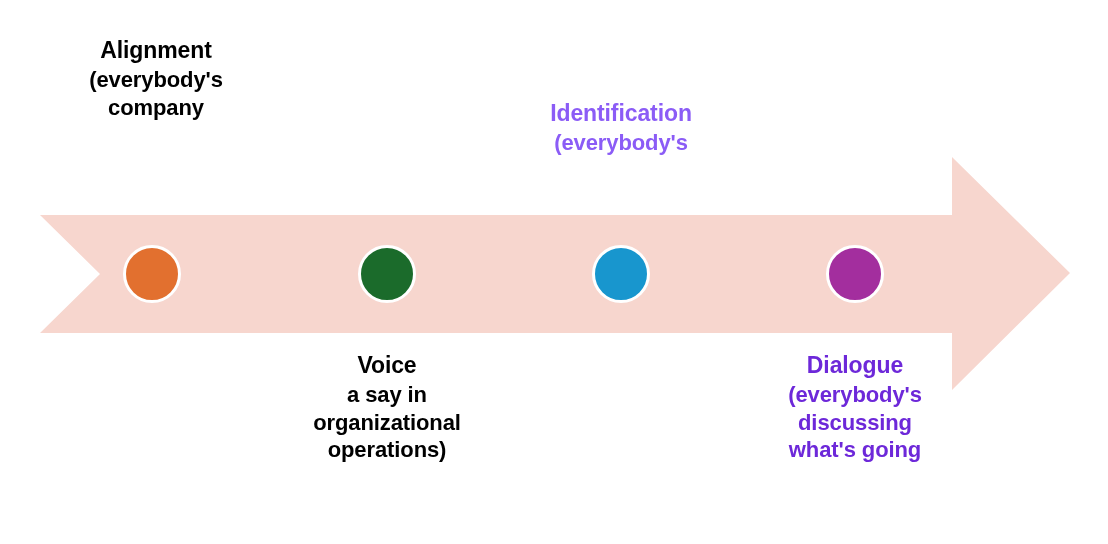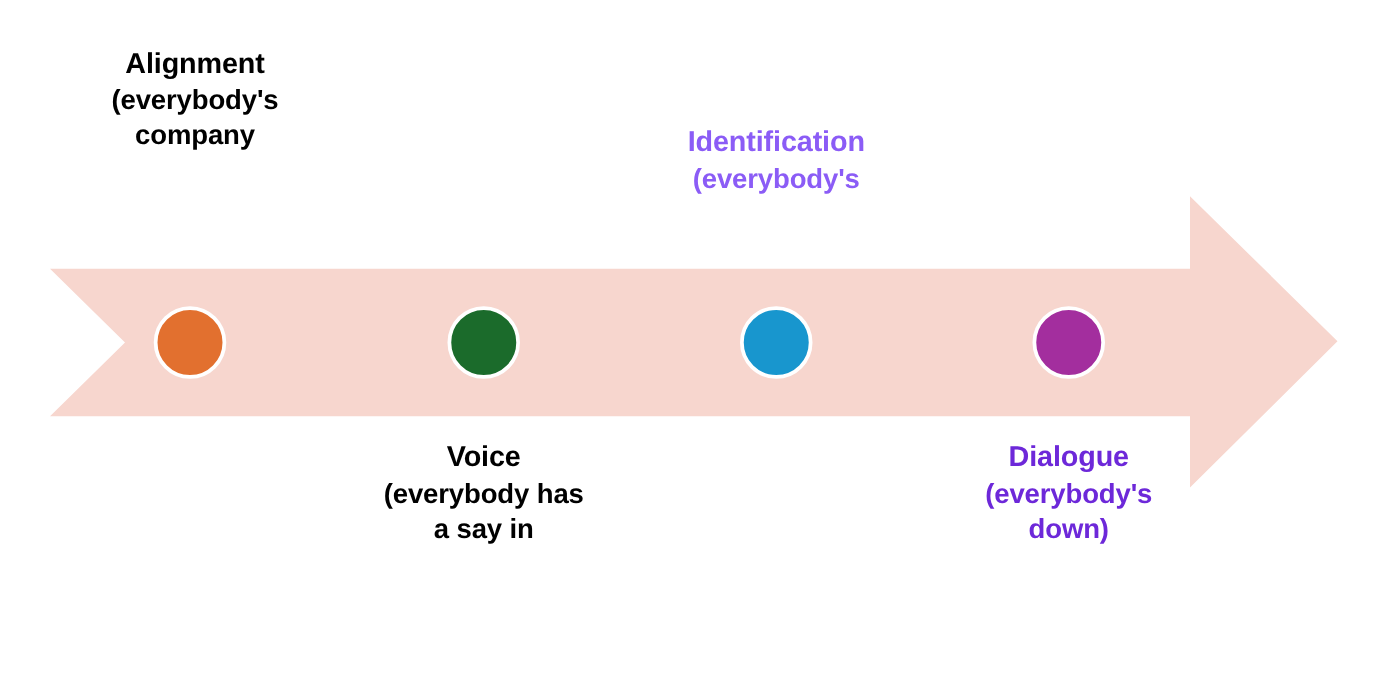"(everybody has" span.label-desc { html: <span>(everybody has</span> -> none }
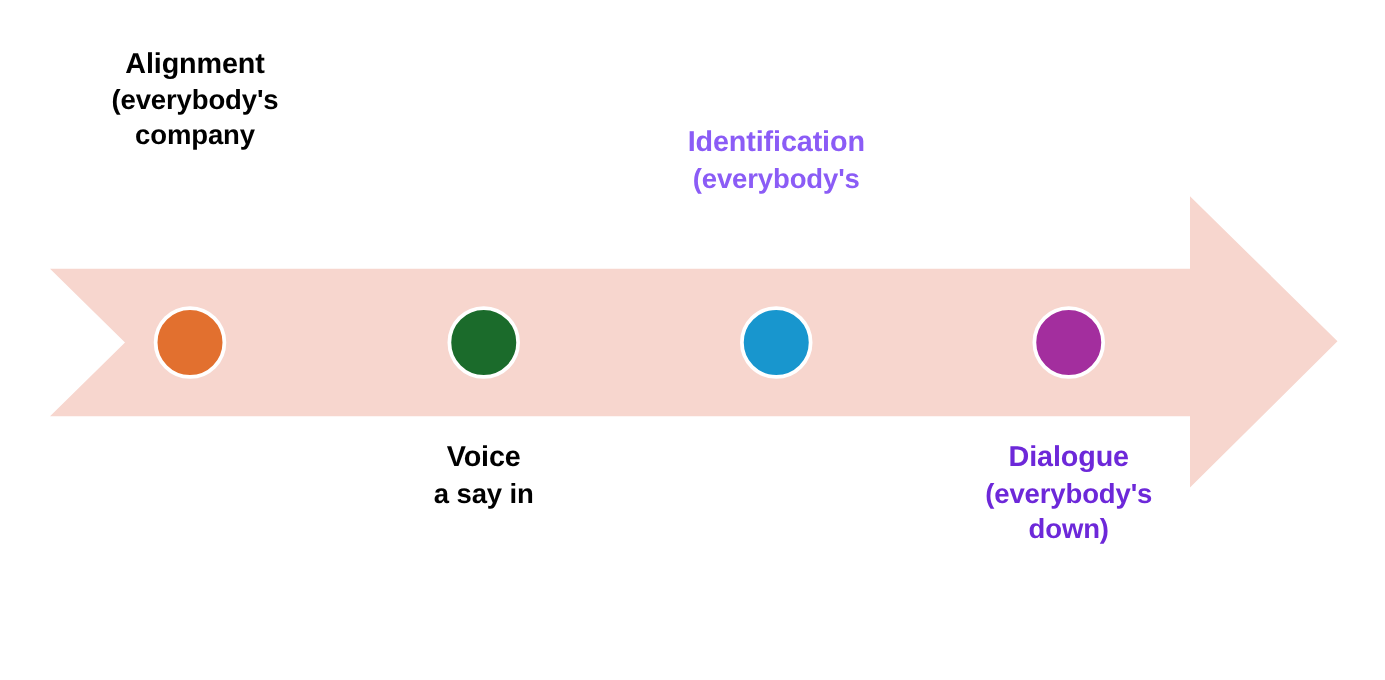"organizational" span.label-desc { html: none -> <span>organizational</span> }
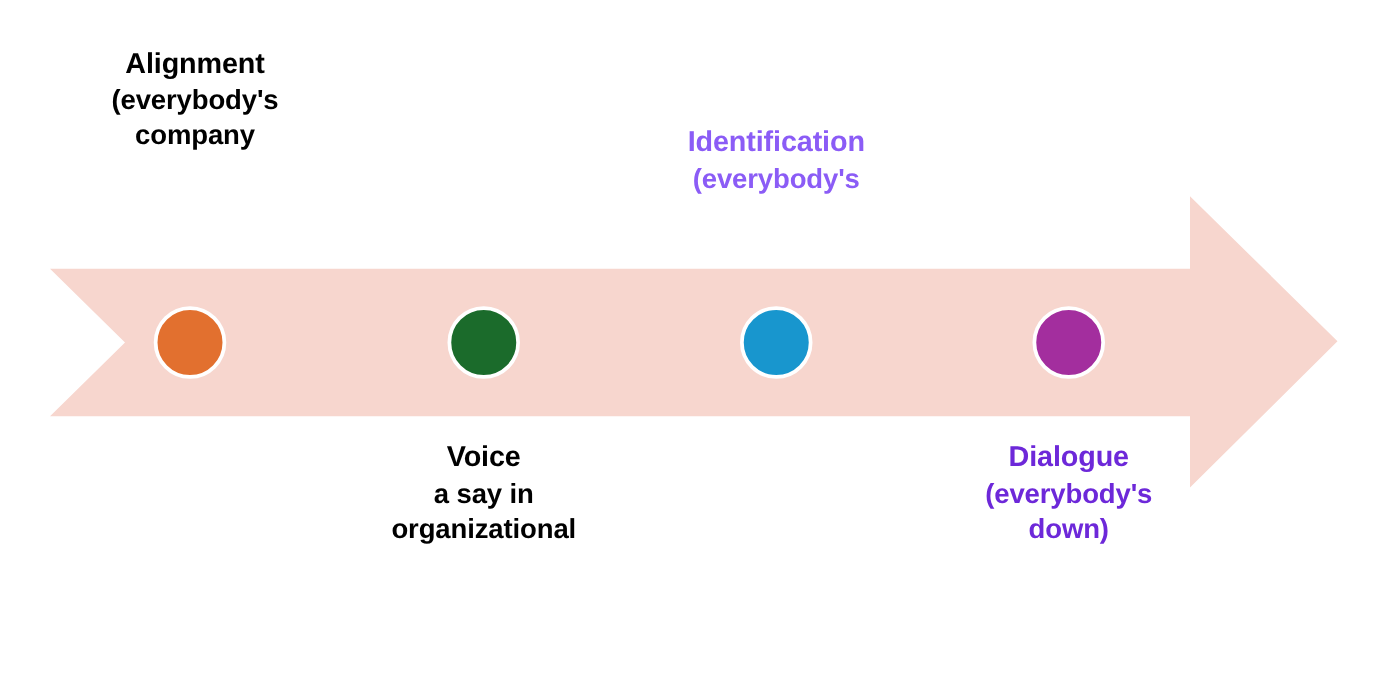"discussing" span.label-desc { html: none -> <span>discussing</span> }
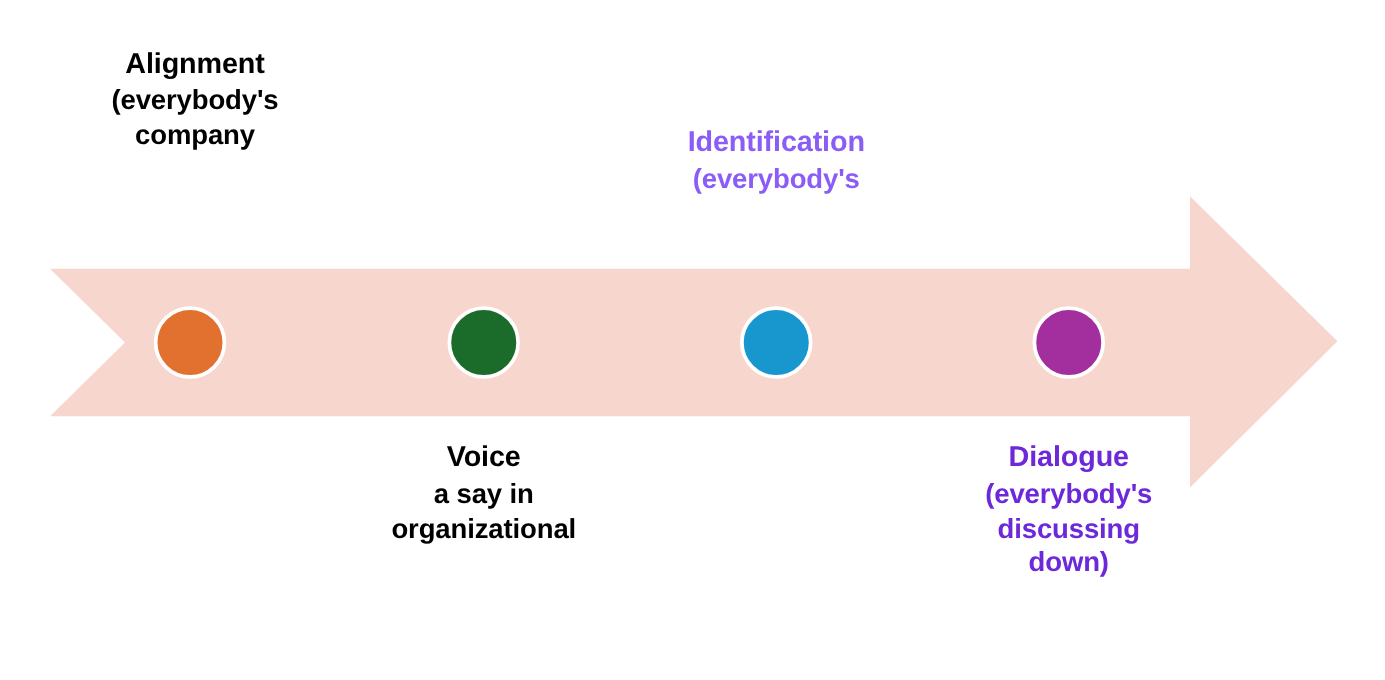"operations)" span.label-desc { html: none -> <span>operations)</span> }
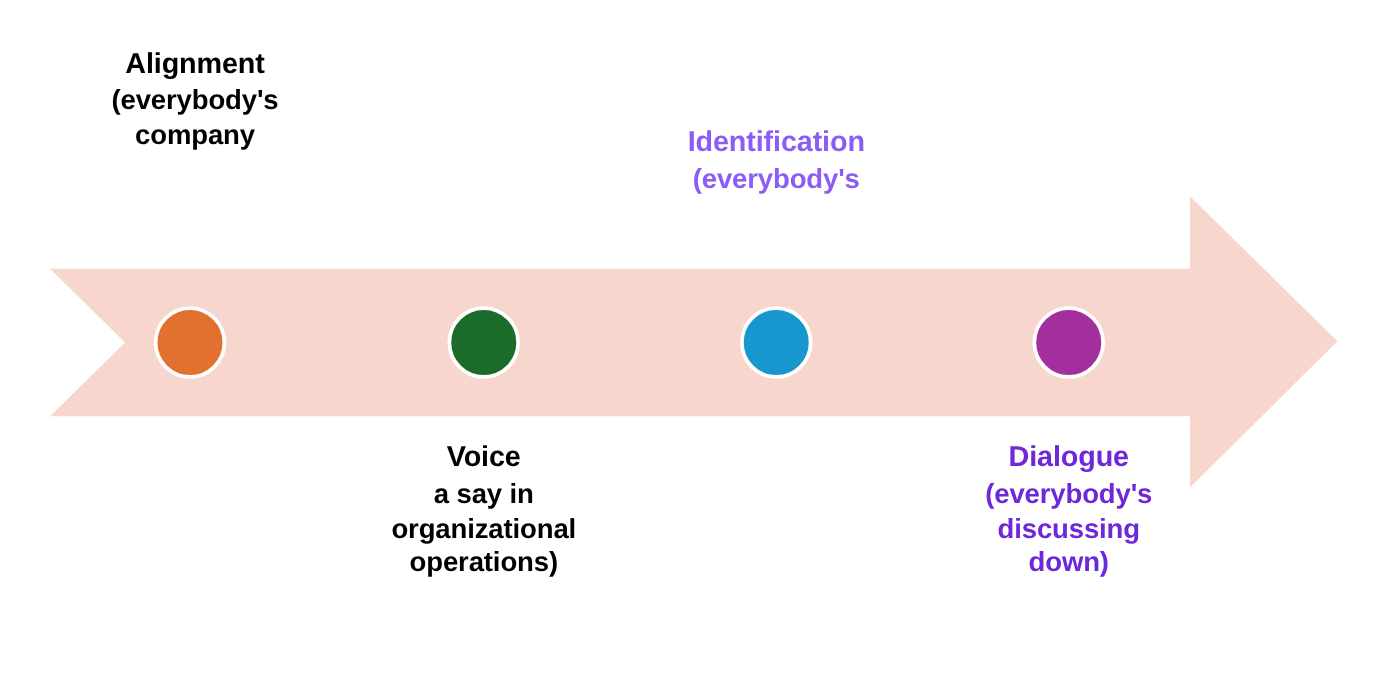"what's going" span.label-desc { html: none -> <span>what's going</span> }
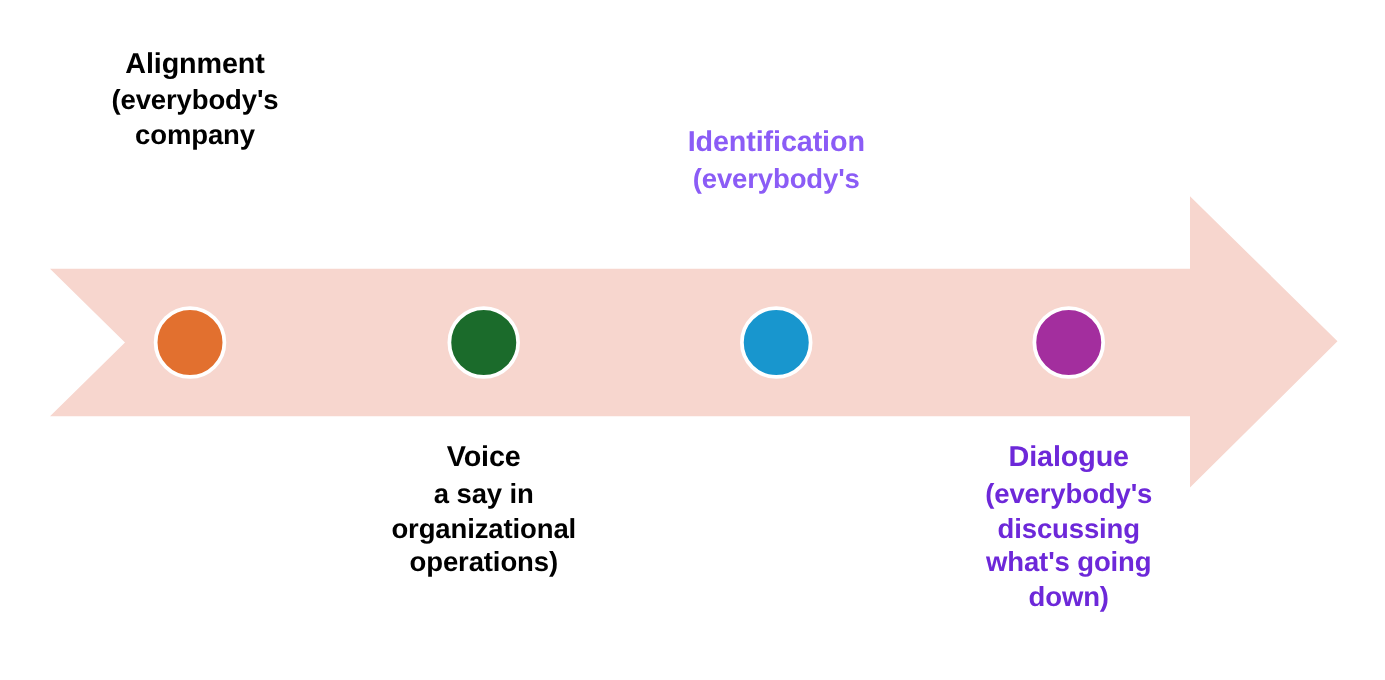"down)" span.label-desc { html: <span>down)</span> -> none }
